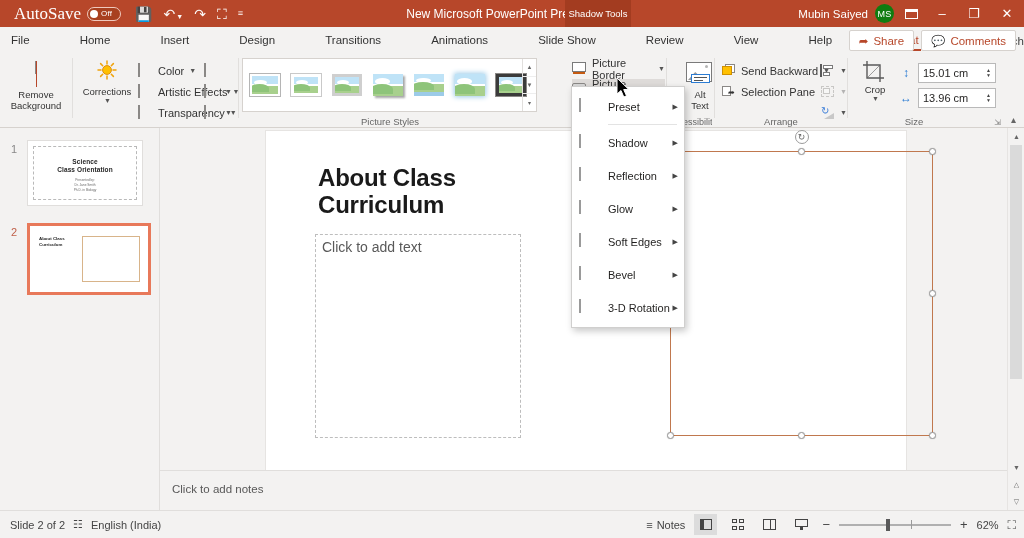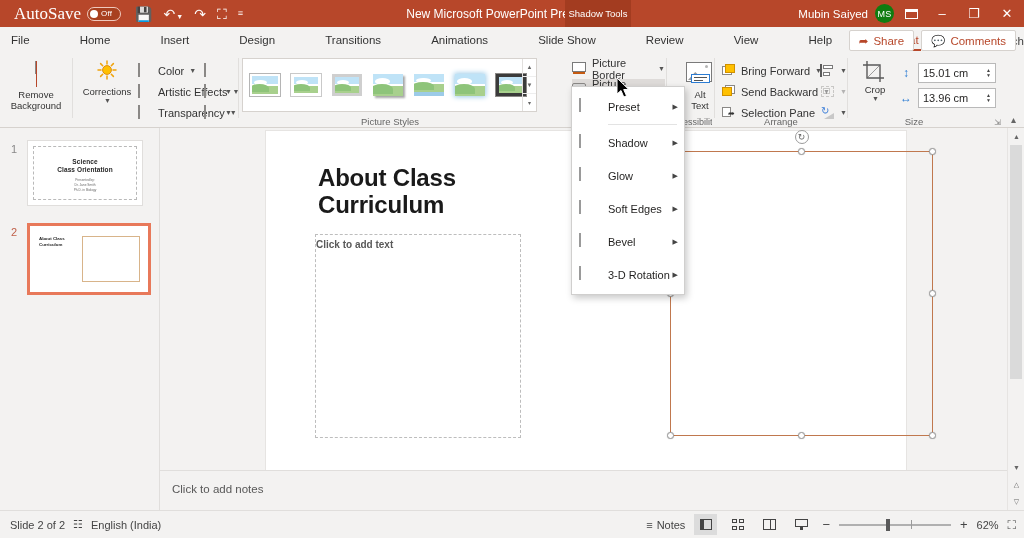"Bring Forward" div.smallrow { html: <div> <span> <span></span> <span></span> </span> <span>Bring Forward</span> <span>▼</span> </div> -> none }
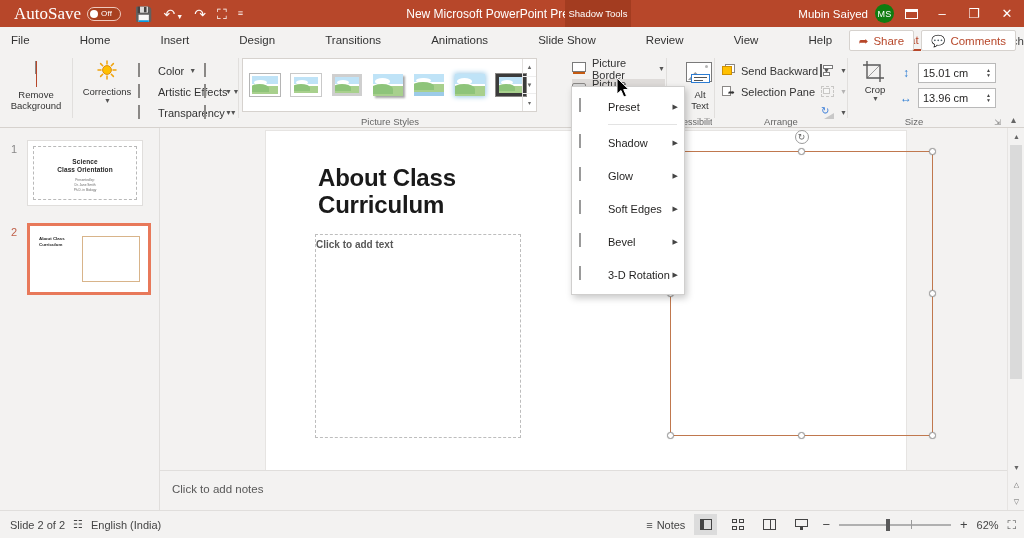"Reflection" div.dd-item { html: none -> <div> <span><span></span></span> <span>Reflection</span> <span>▶</span> </div> }
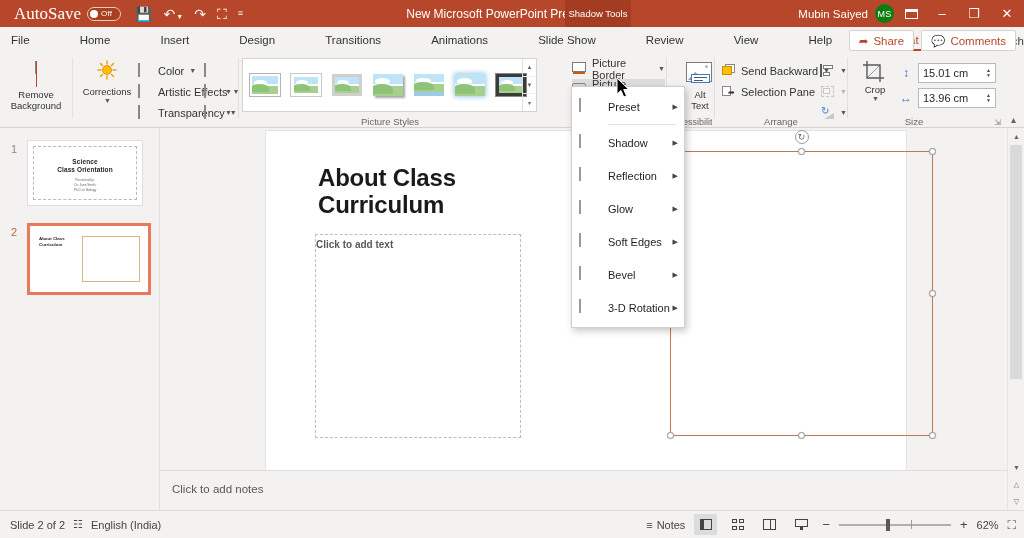"Click to add text" .ph-text { font-size: 10px -> 14px; font-weight: bold -> none; left: 0 -> 6px }
